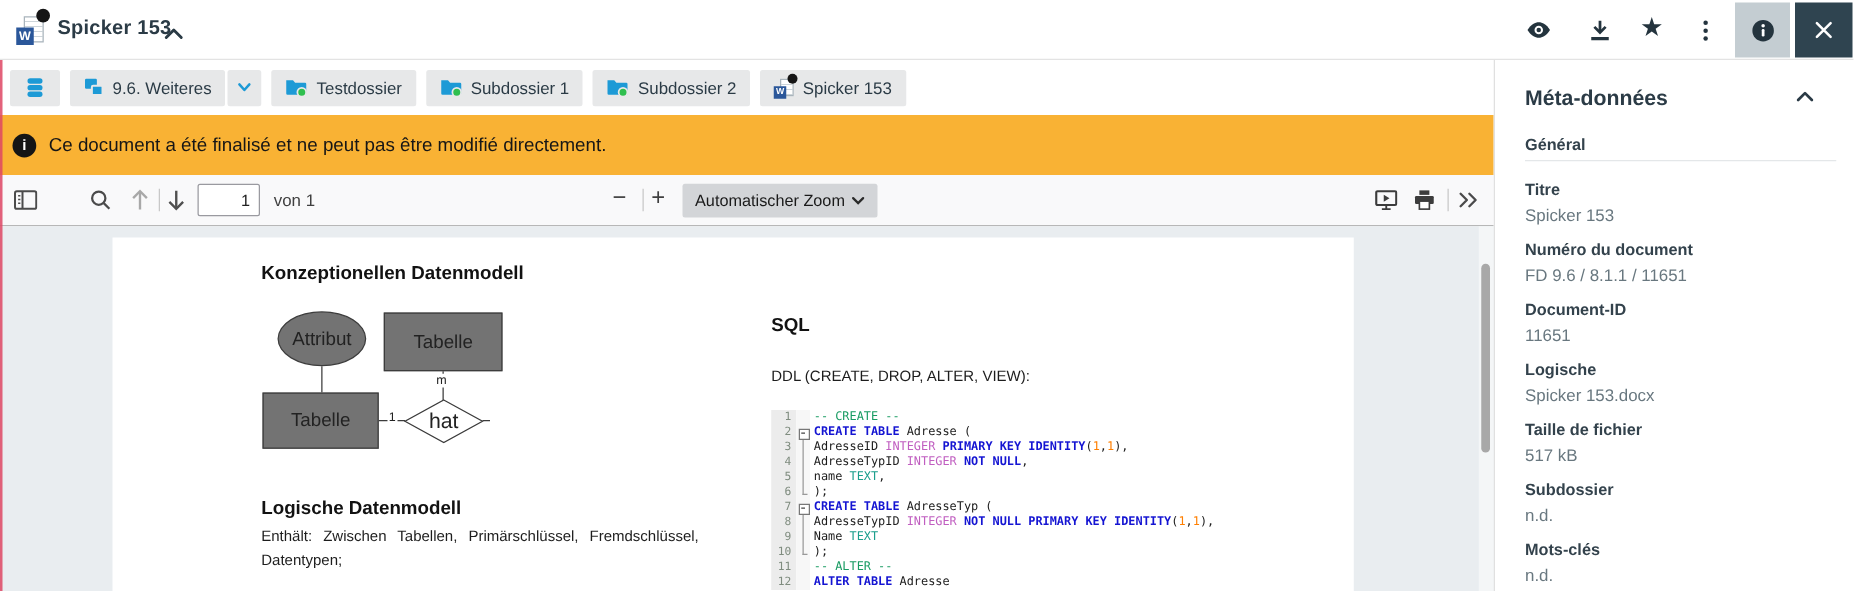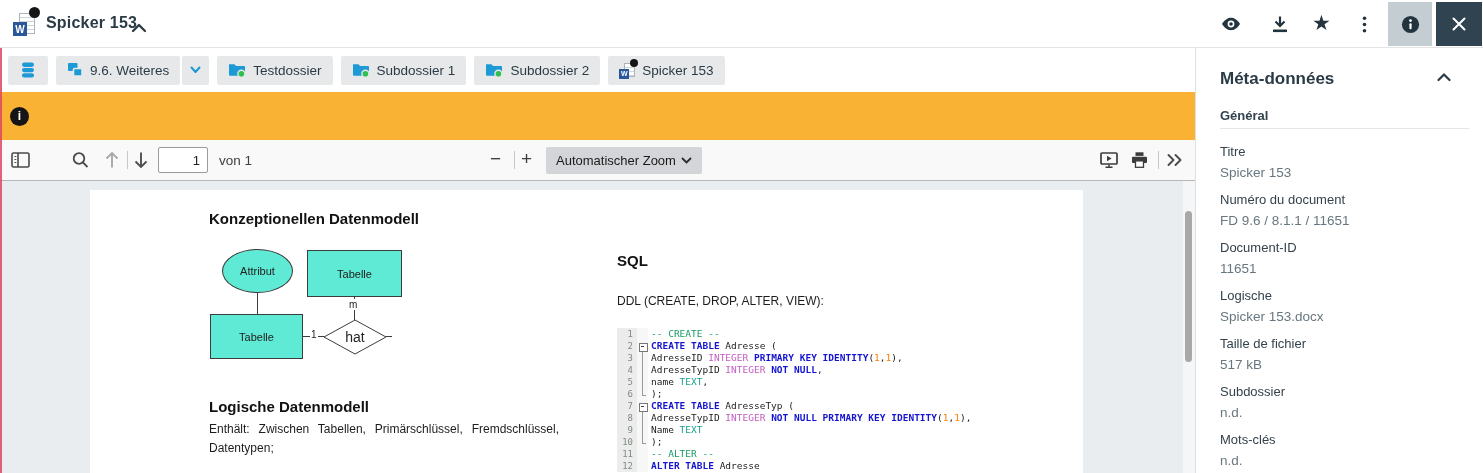"Ce document a été finalisé" span.banner-text { html: none -> <span>Ce document a été finalisé et ne peut pas être modifié directement.</span> }
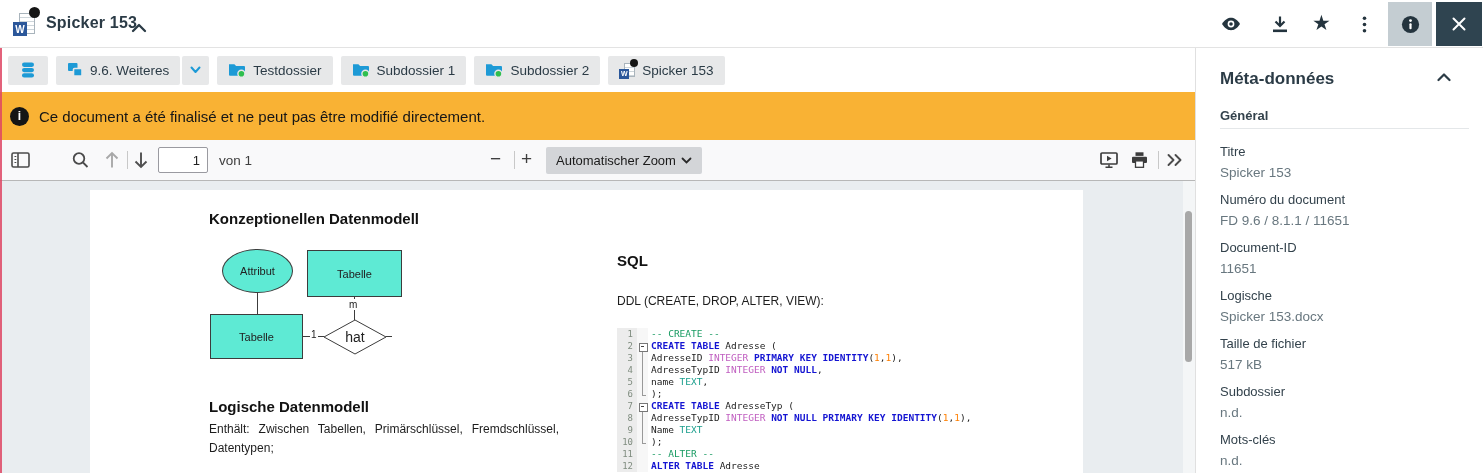"Titre" .meta-label { font-weight: 400 -> 700 }
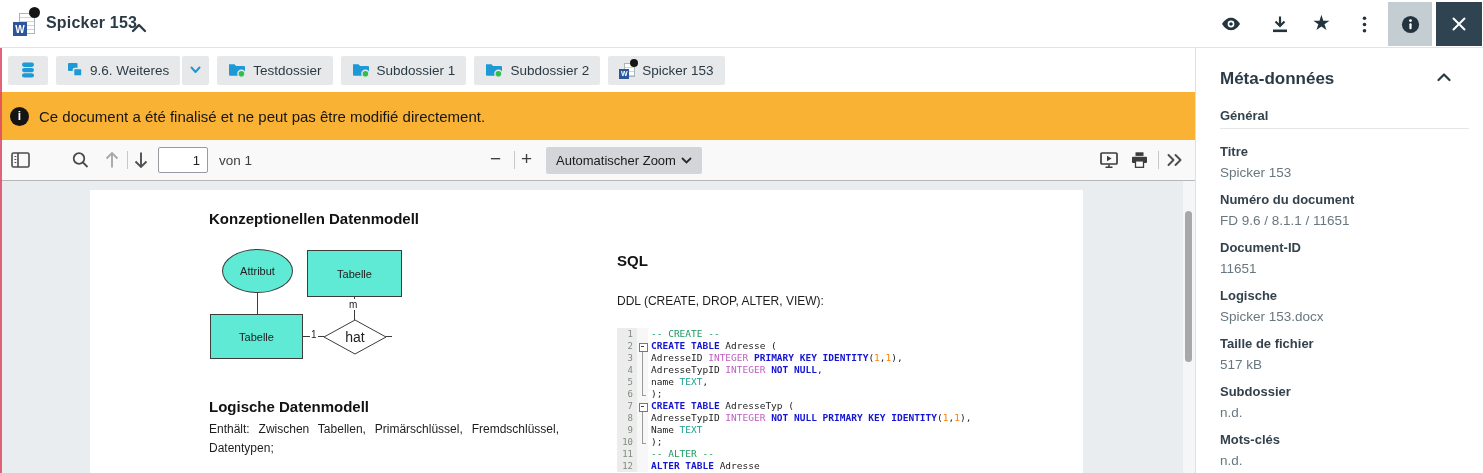"Attribut" .dg { background: #5eead4 -> #737373; font-size: 11px -> 15px }
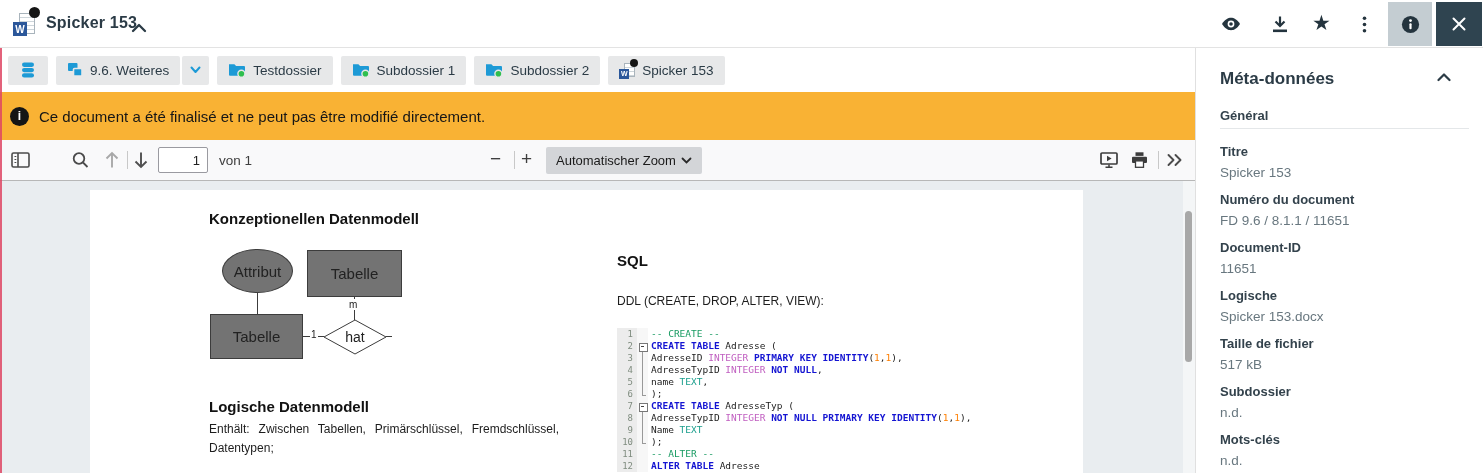"hat" .dg-diamond .dlab { font-size: 14px -> 17px }
